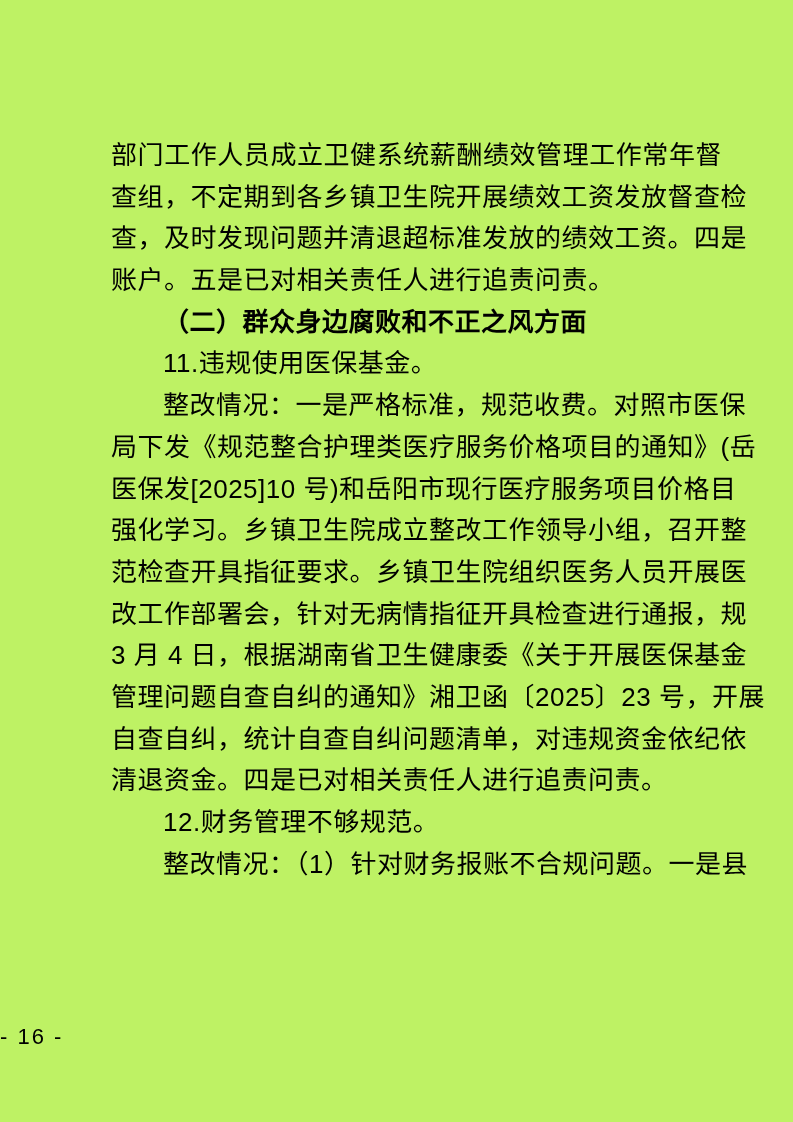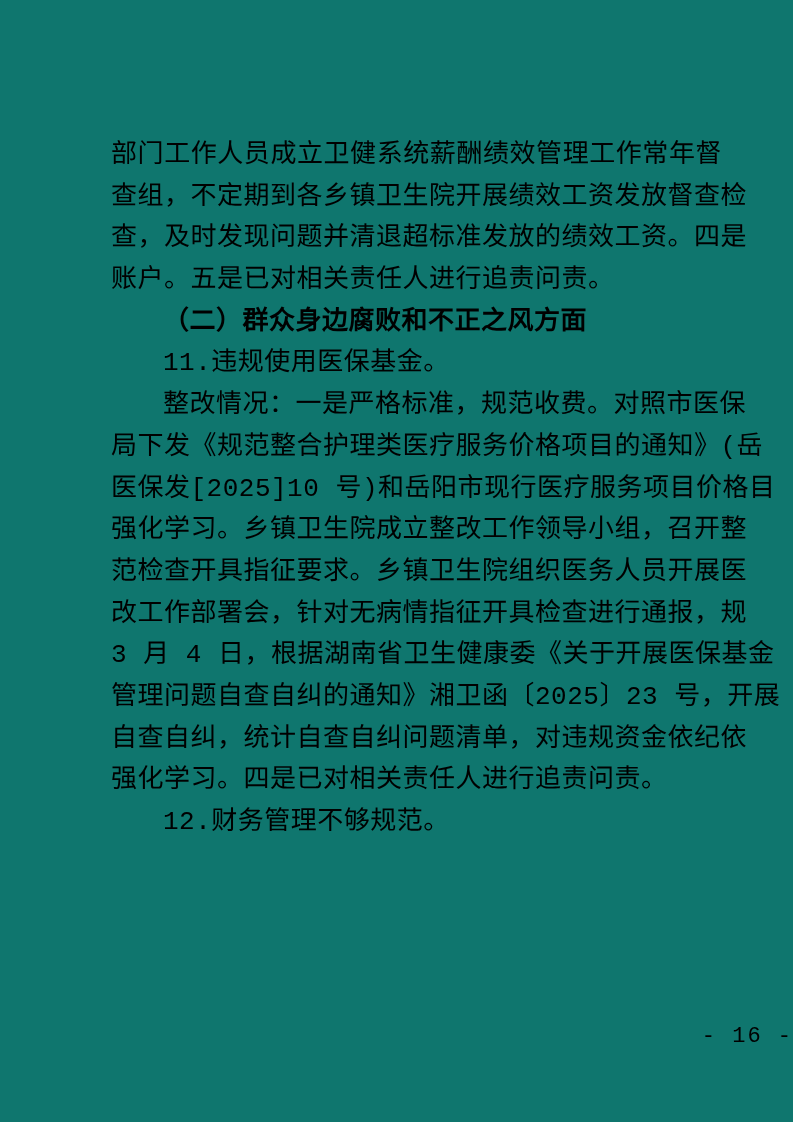"部门工作人员成立卫健系统薪酬绩效管理工作常年督" .page { background: #0f766e -> #bef264; font-family: Liberation Mono, monospace -> Liberation Sans, sans-serif }
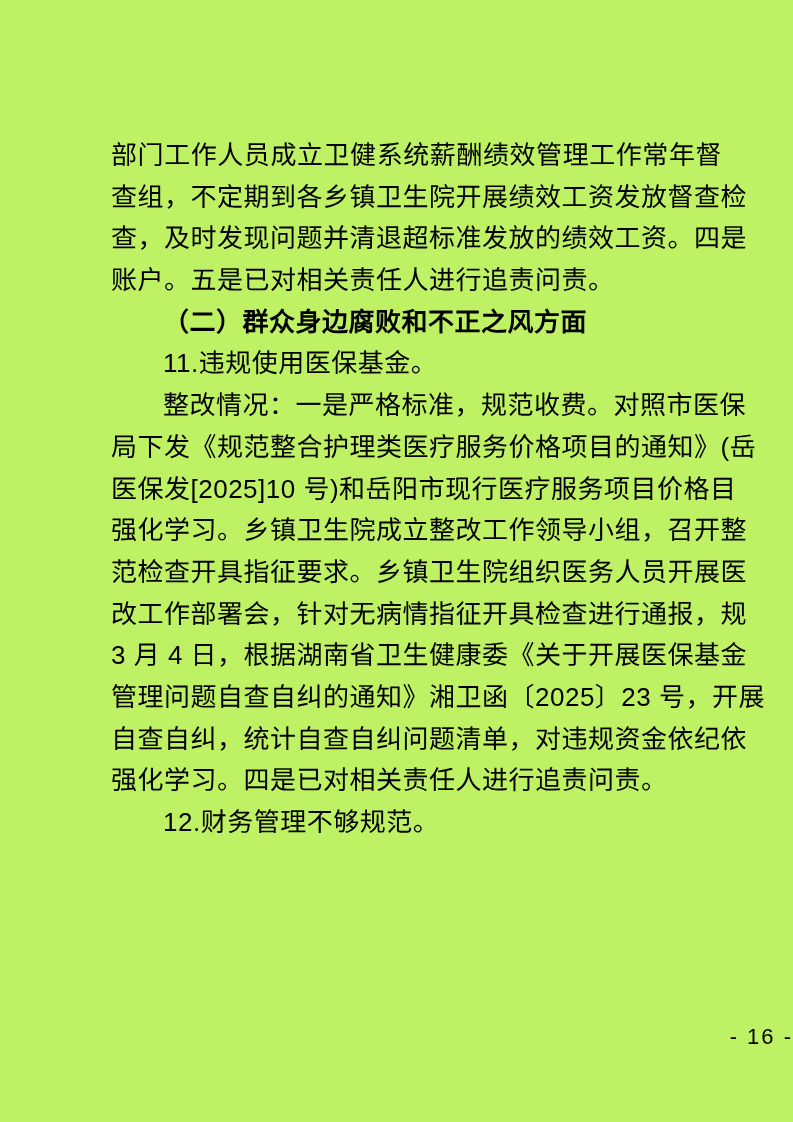"强化学习。四是已对相关责任人进行追责问责。" div.line { text: 强化学习 -> 清退资金 }
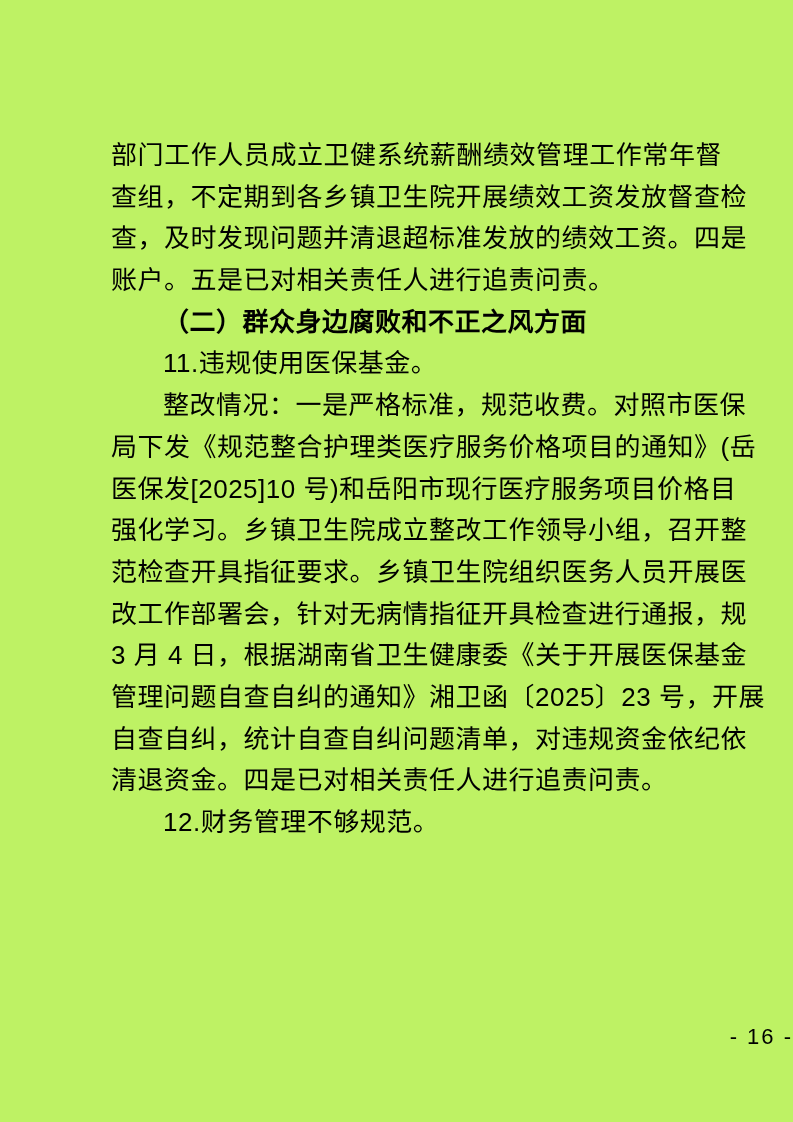"整改情况：（1）针对财务报账不合规问题。一是县" div.paragraph { html: none -> <div> <div>整改情况：（1）针对财务报账不合规问题。一是县</div> </div> }
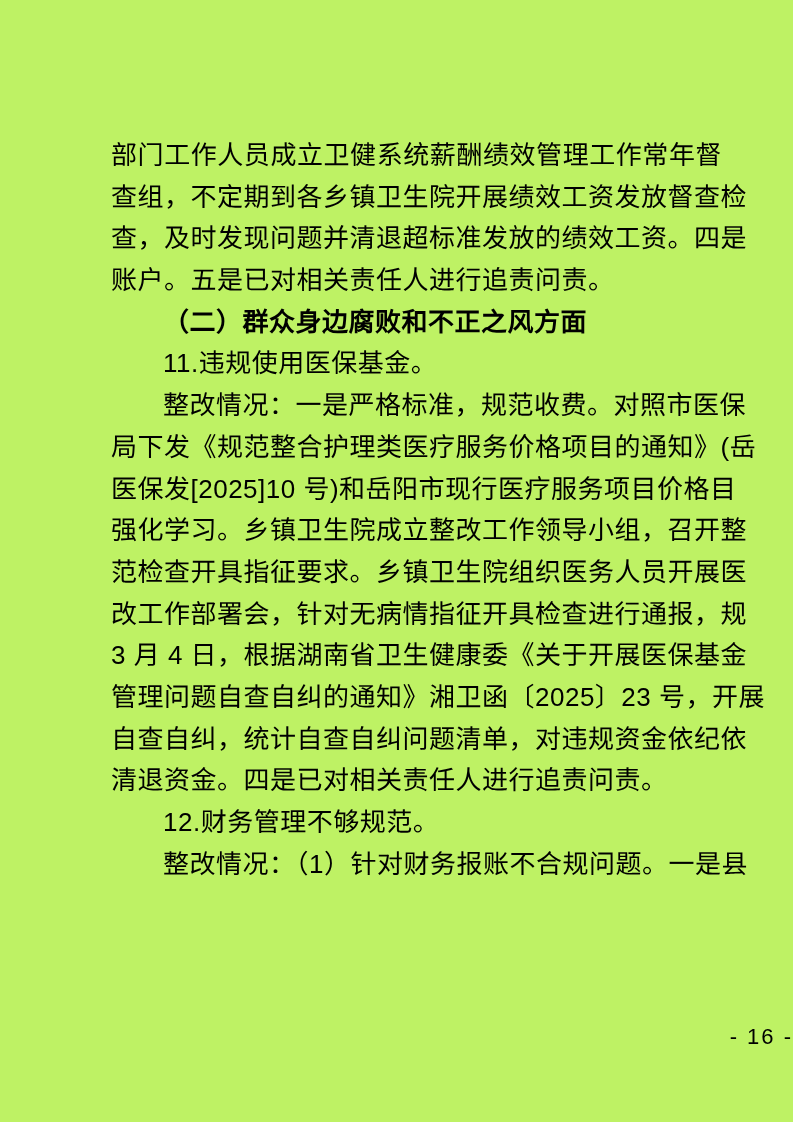"- 16 -" .page-footer { text-align: right -> left }
